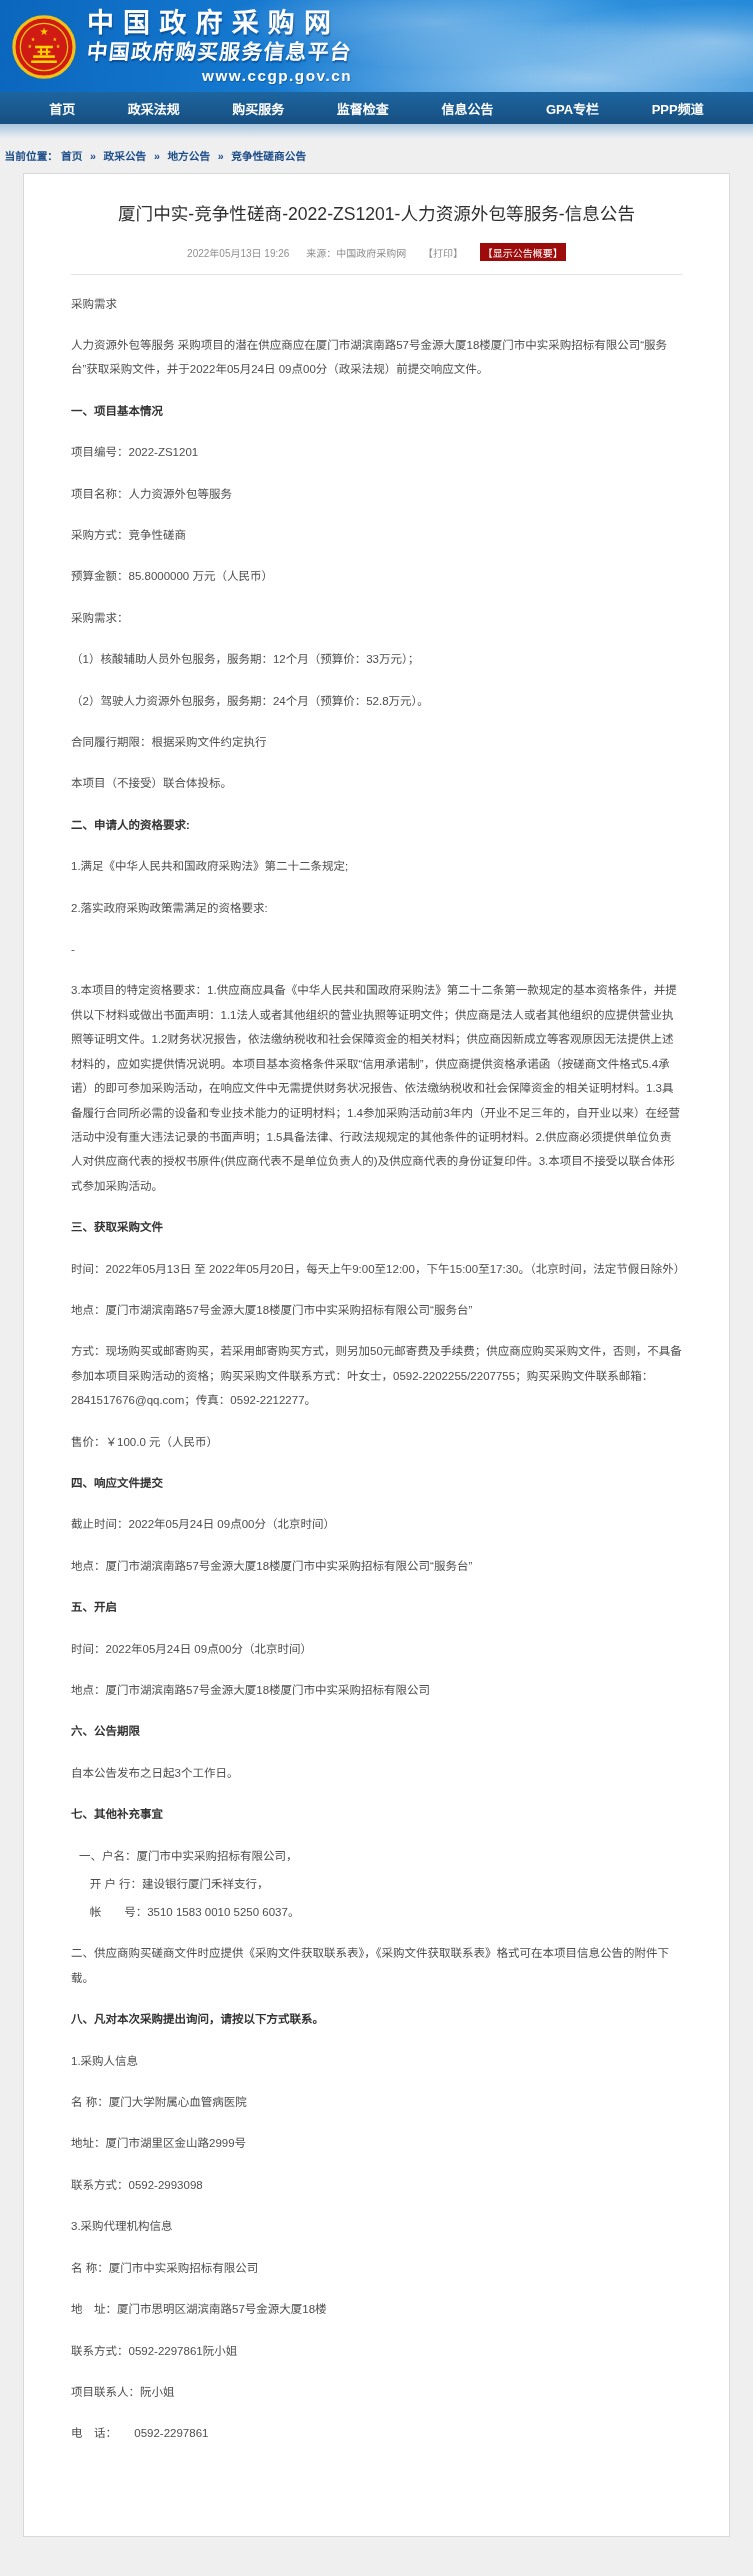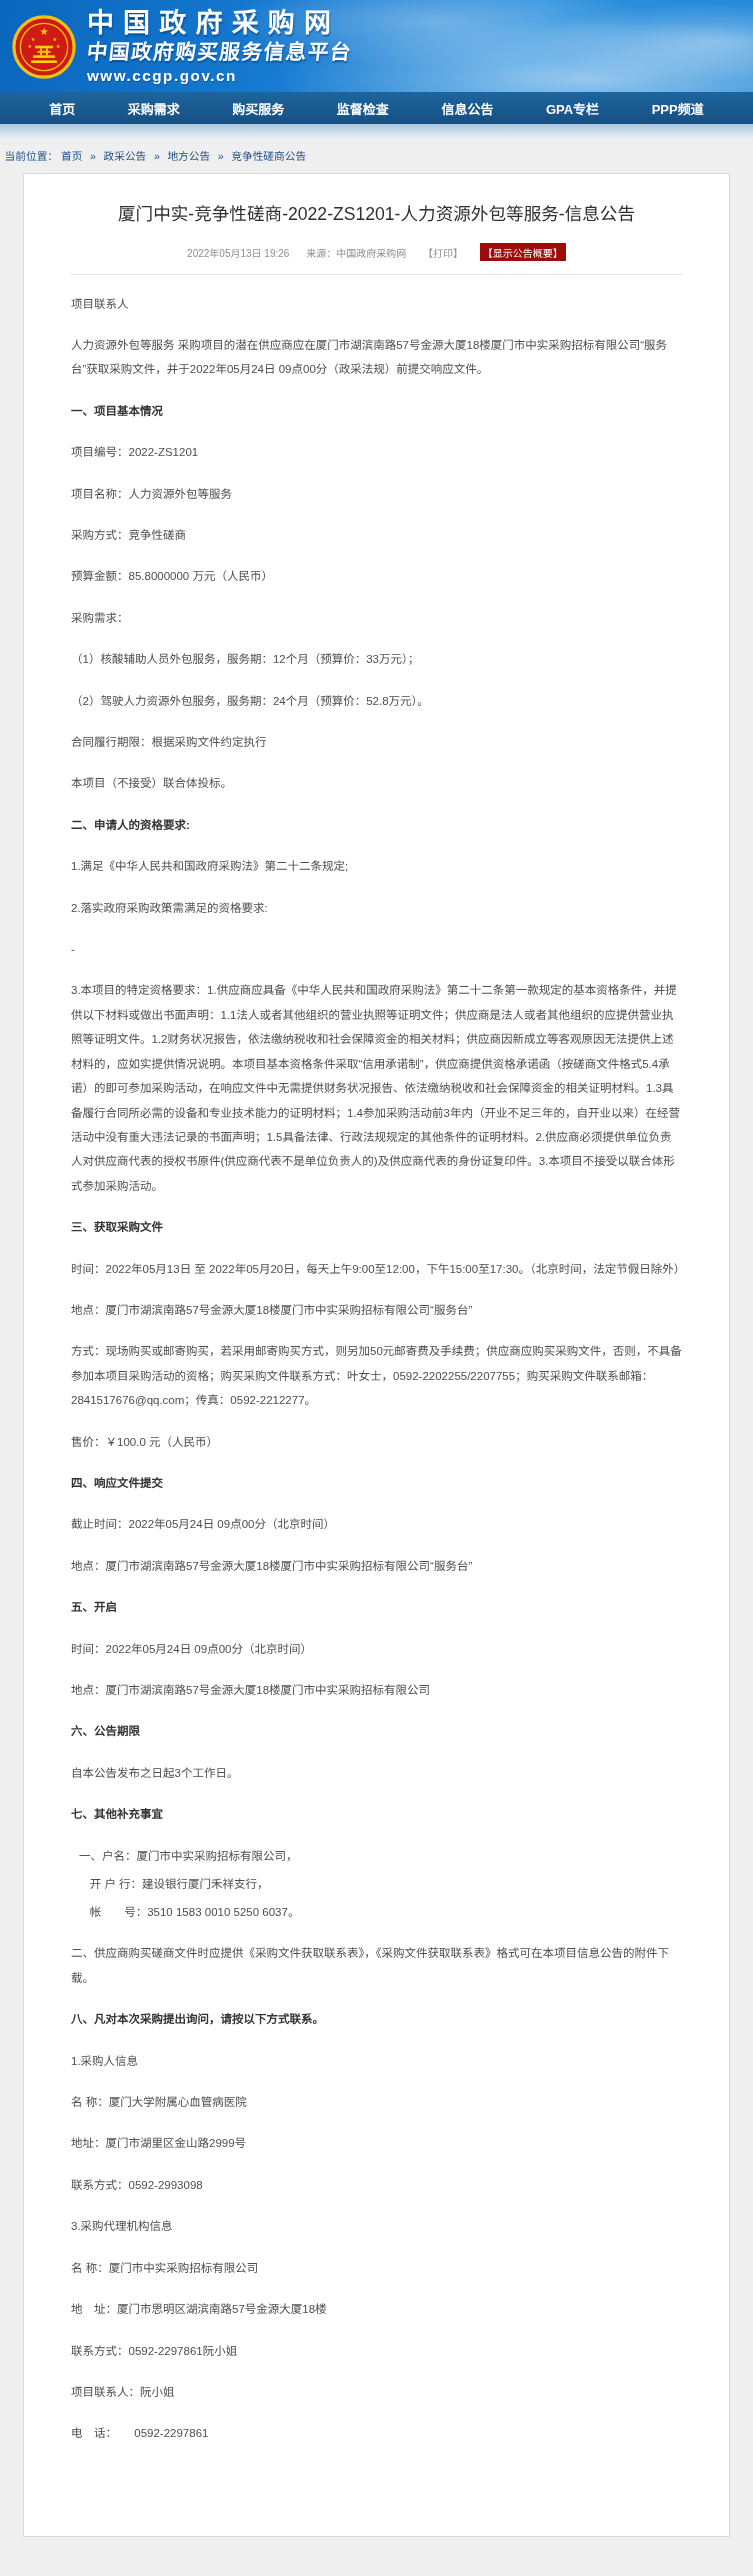"www.ccgp.gov.cn" .site-url { text-align: left -> right }
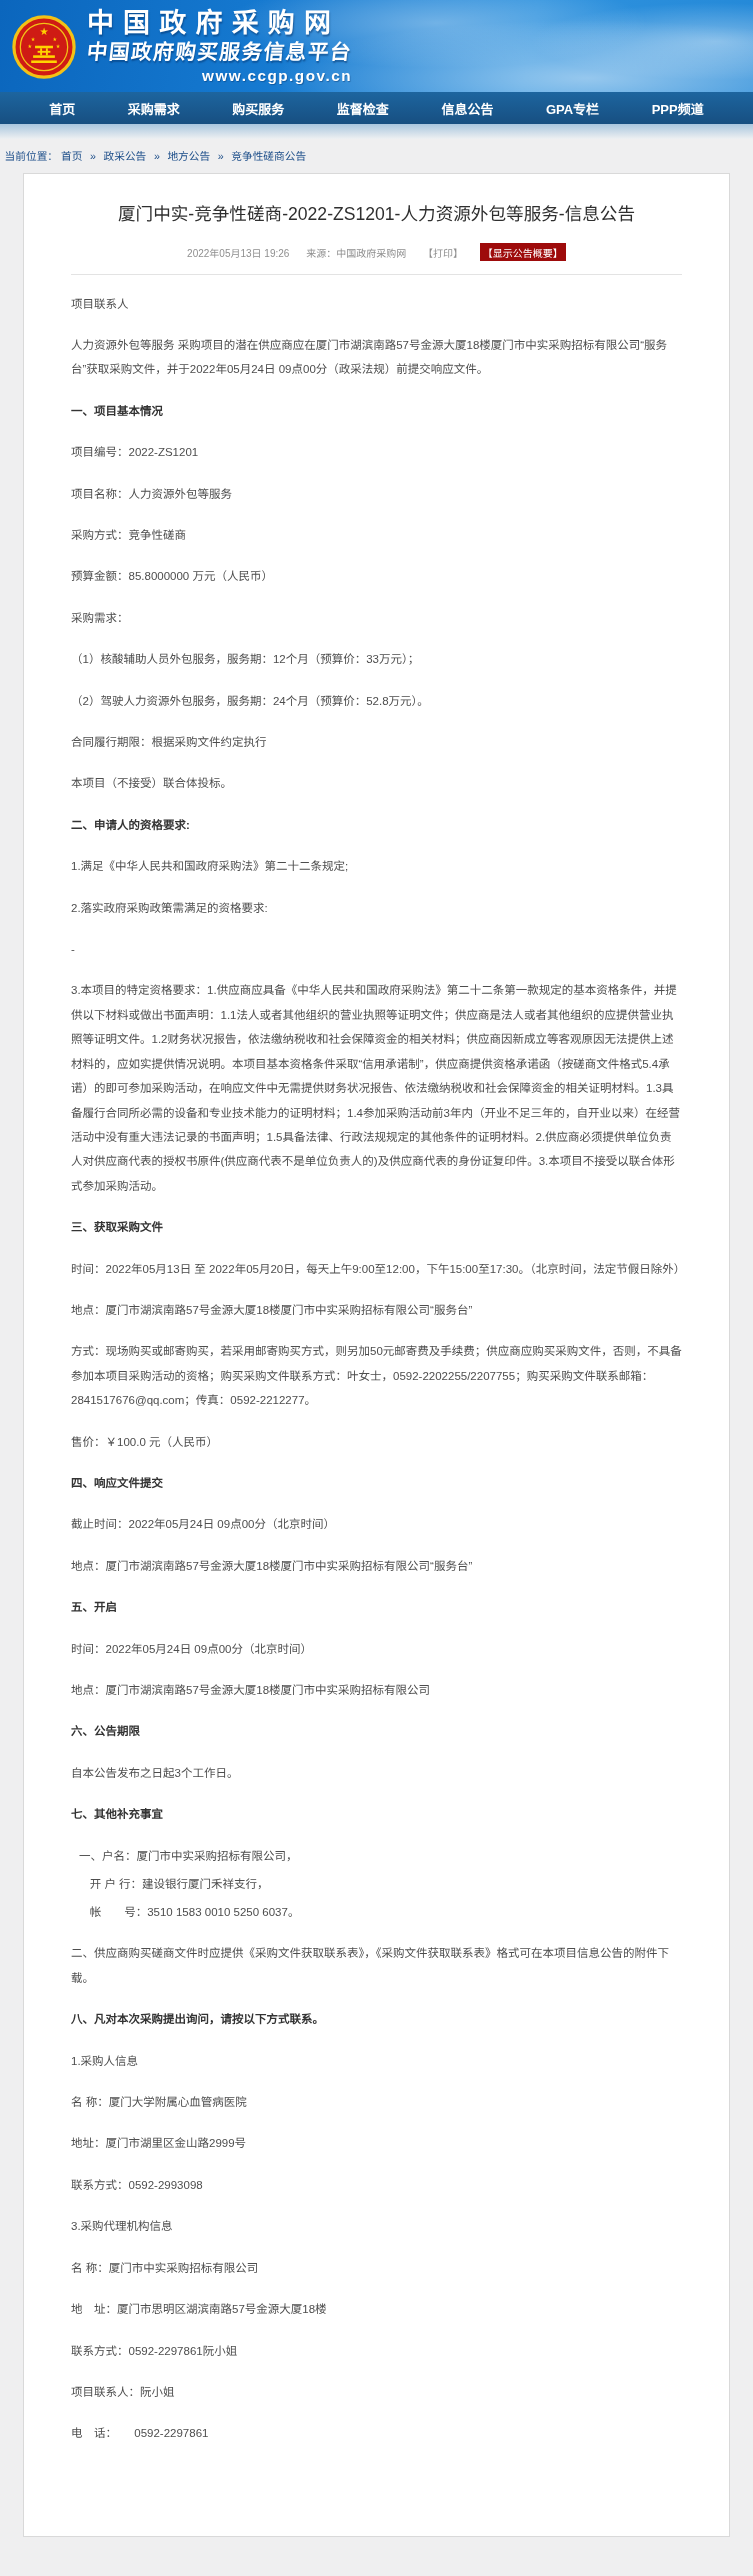"采购需求" a { text: 采购需求 -> 政采法规 }
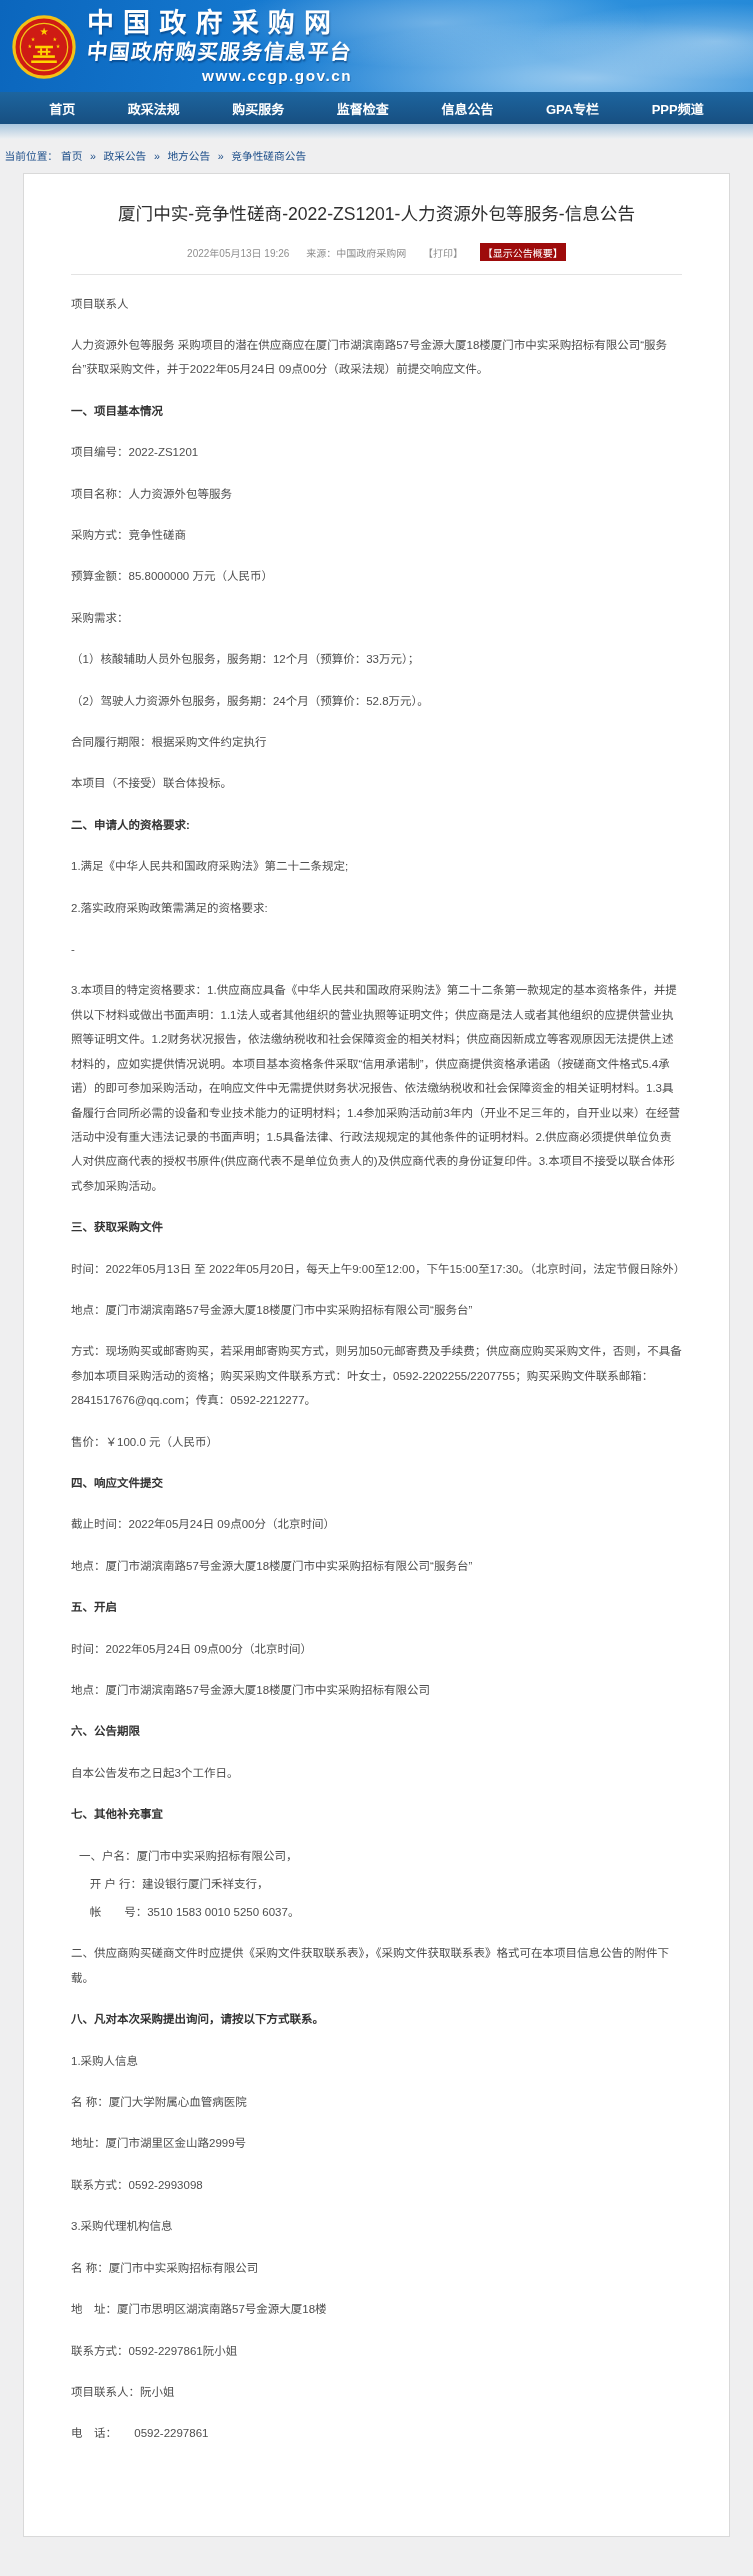"当前位置： 首页 » 政采公告 »" .breadcrumb { font-weight: normal -> bold }
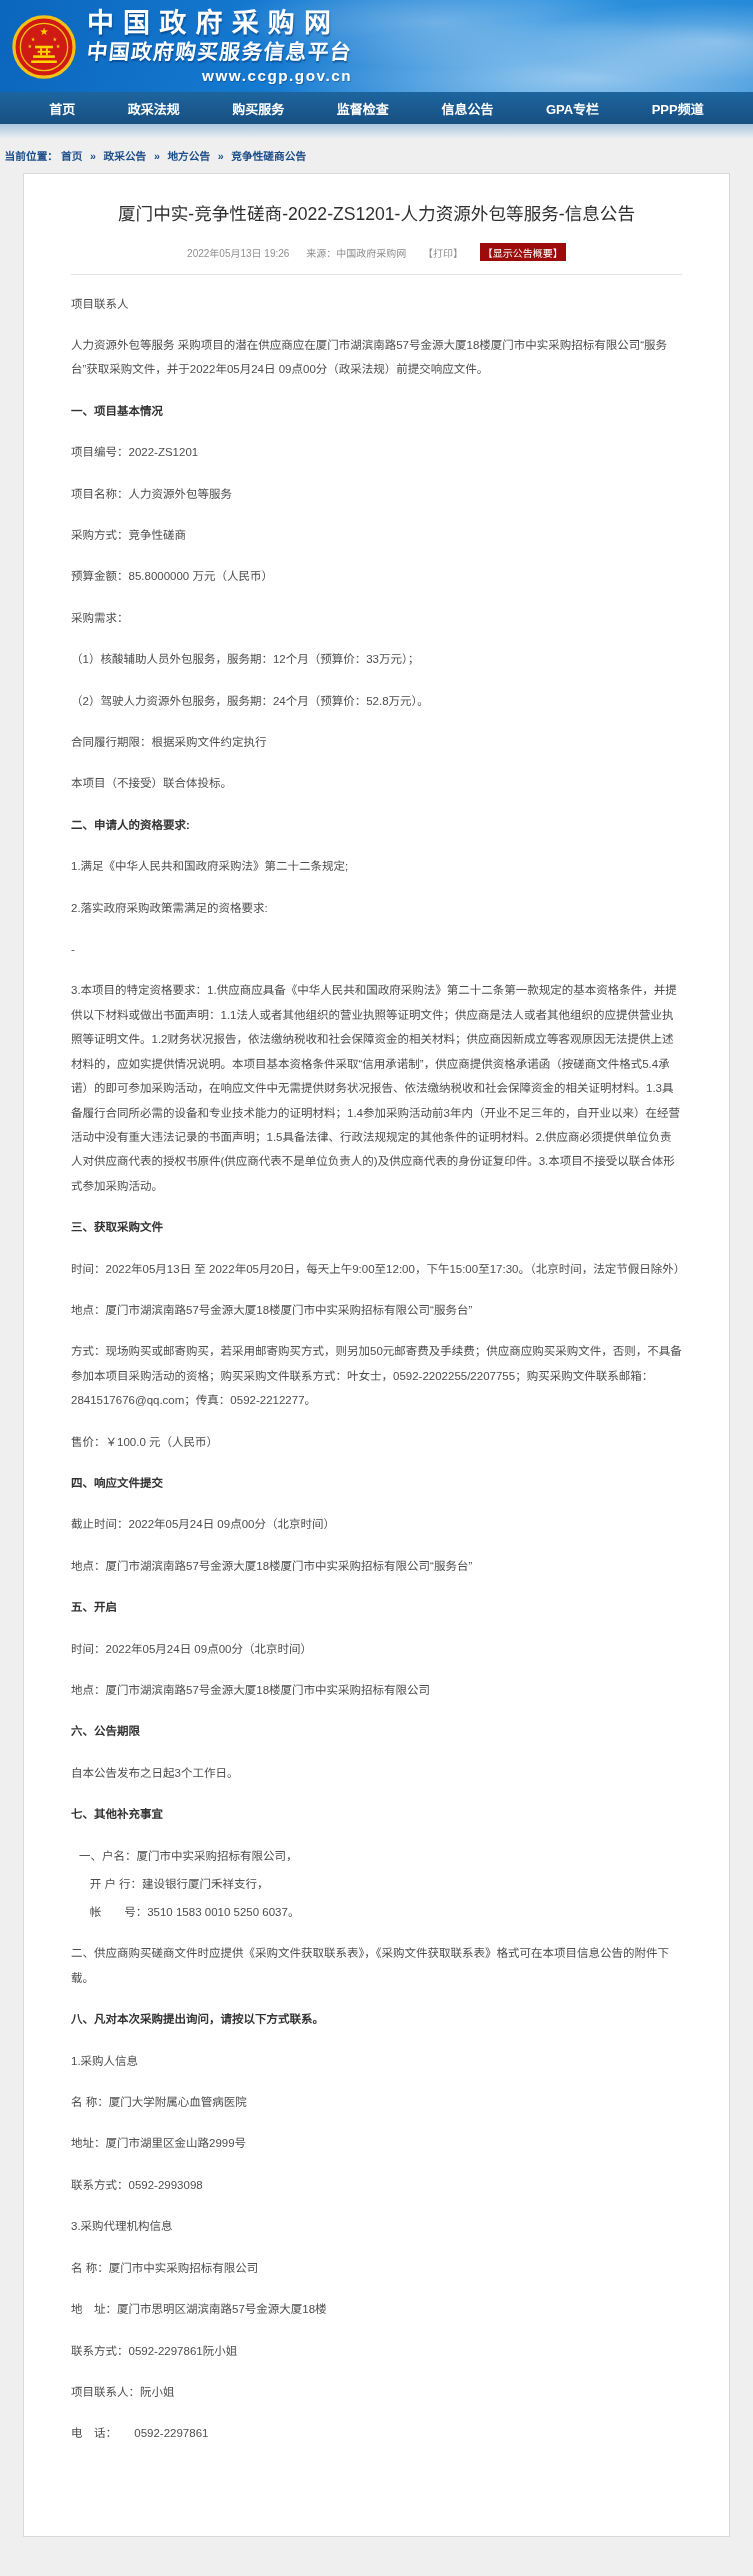"项目联系人" p.ln { text: 项目联系人 -> 采购需求 }
